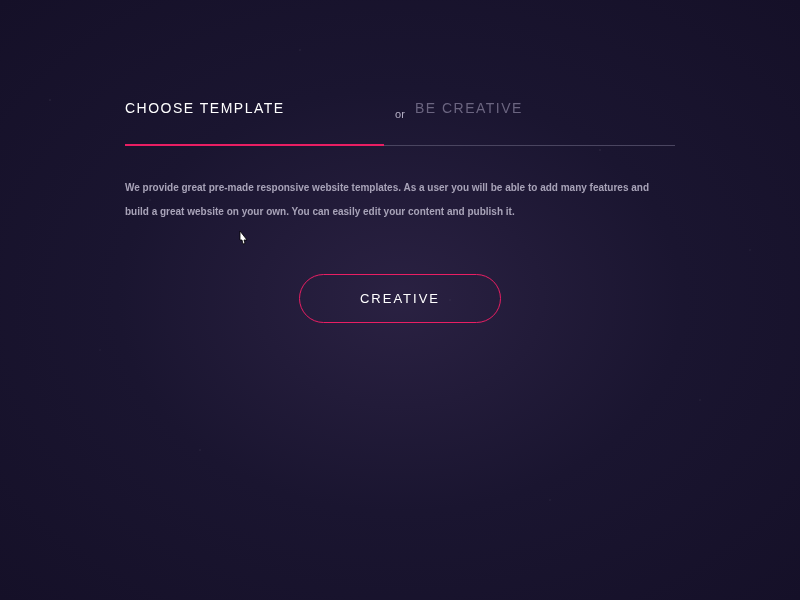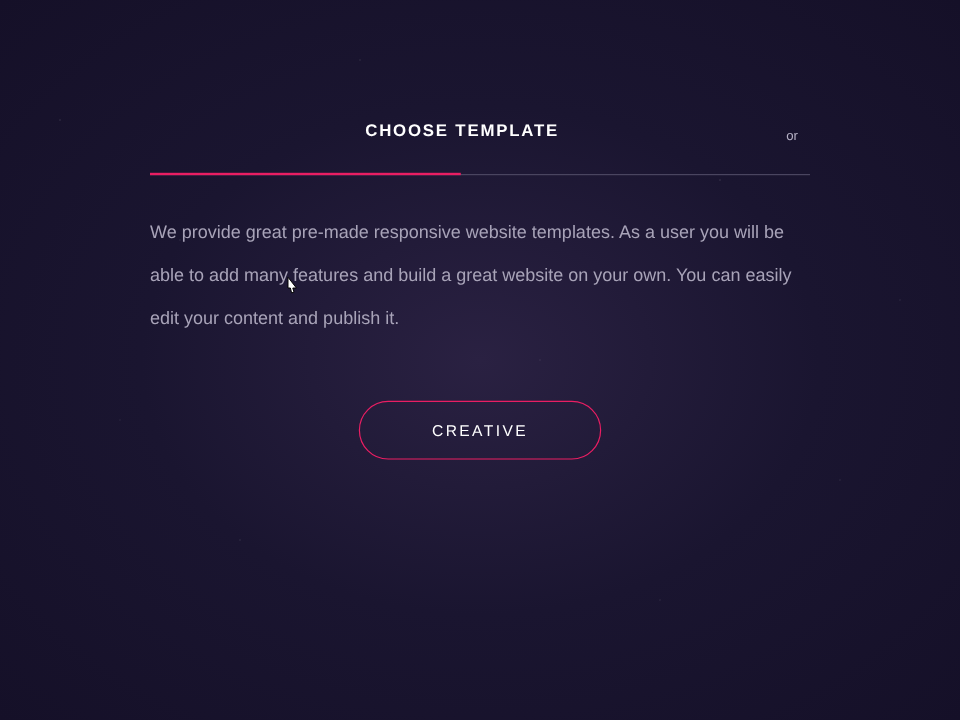"CHOOSE TEMPLATE" .tab { font-weight: 700 -> 400; text-align: center -> none }
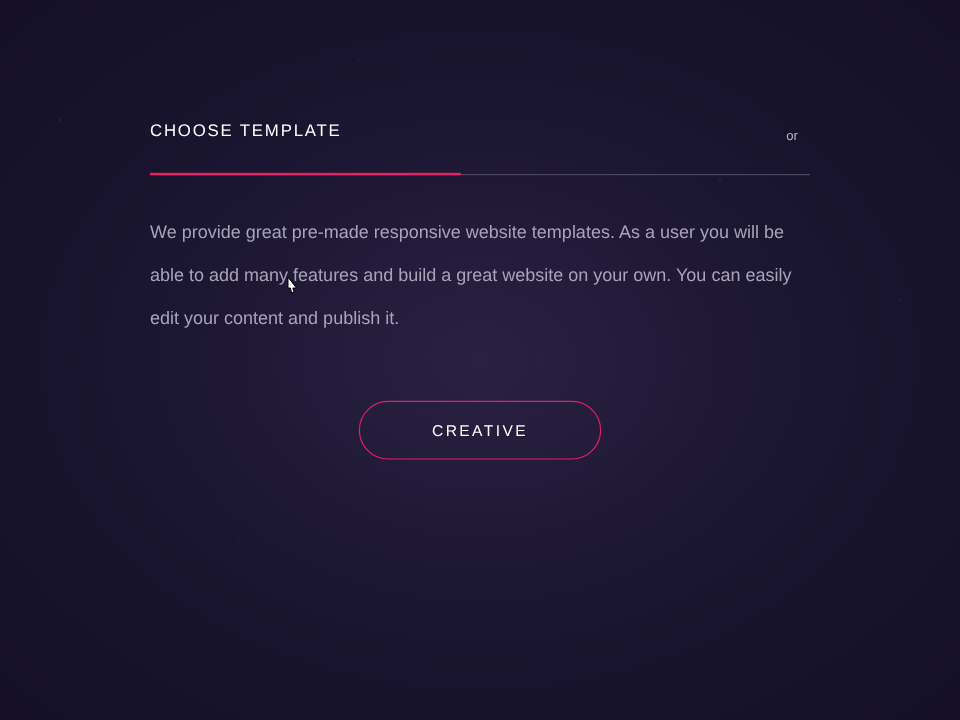"BE CREATIVE" div.tab { html: none -> <div>BE CREATIVE</div> }
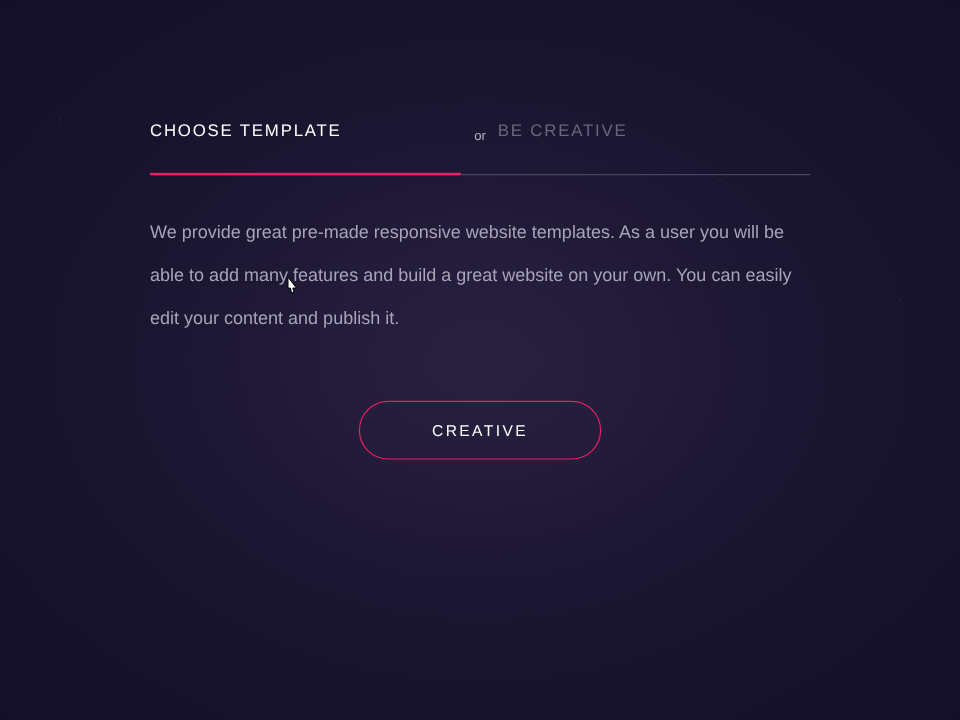"We provide great pre-made responsive" .description { font-size: 15px -> 10px; font-weight: 400 -> 700 }
